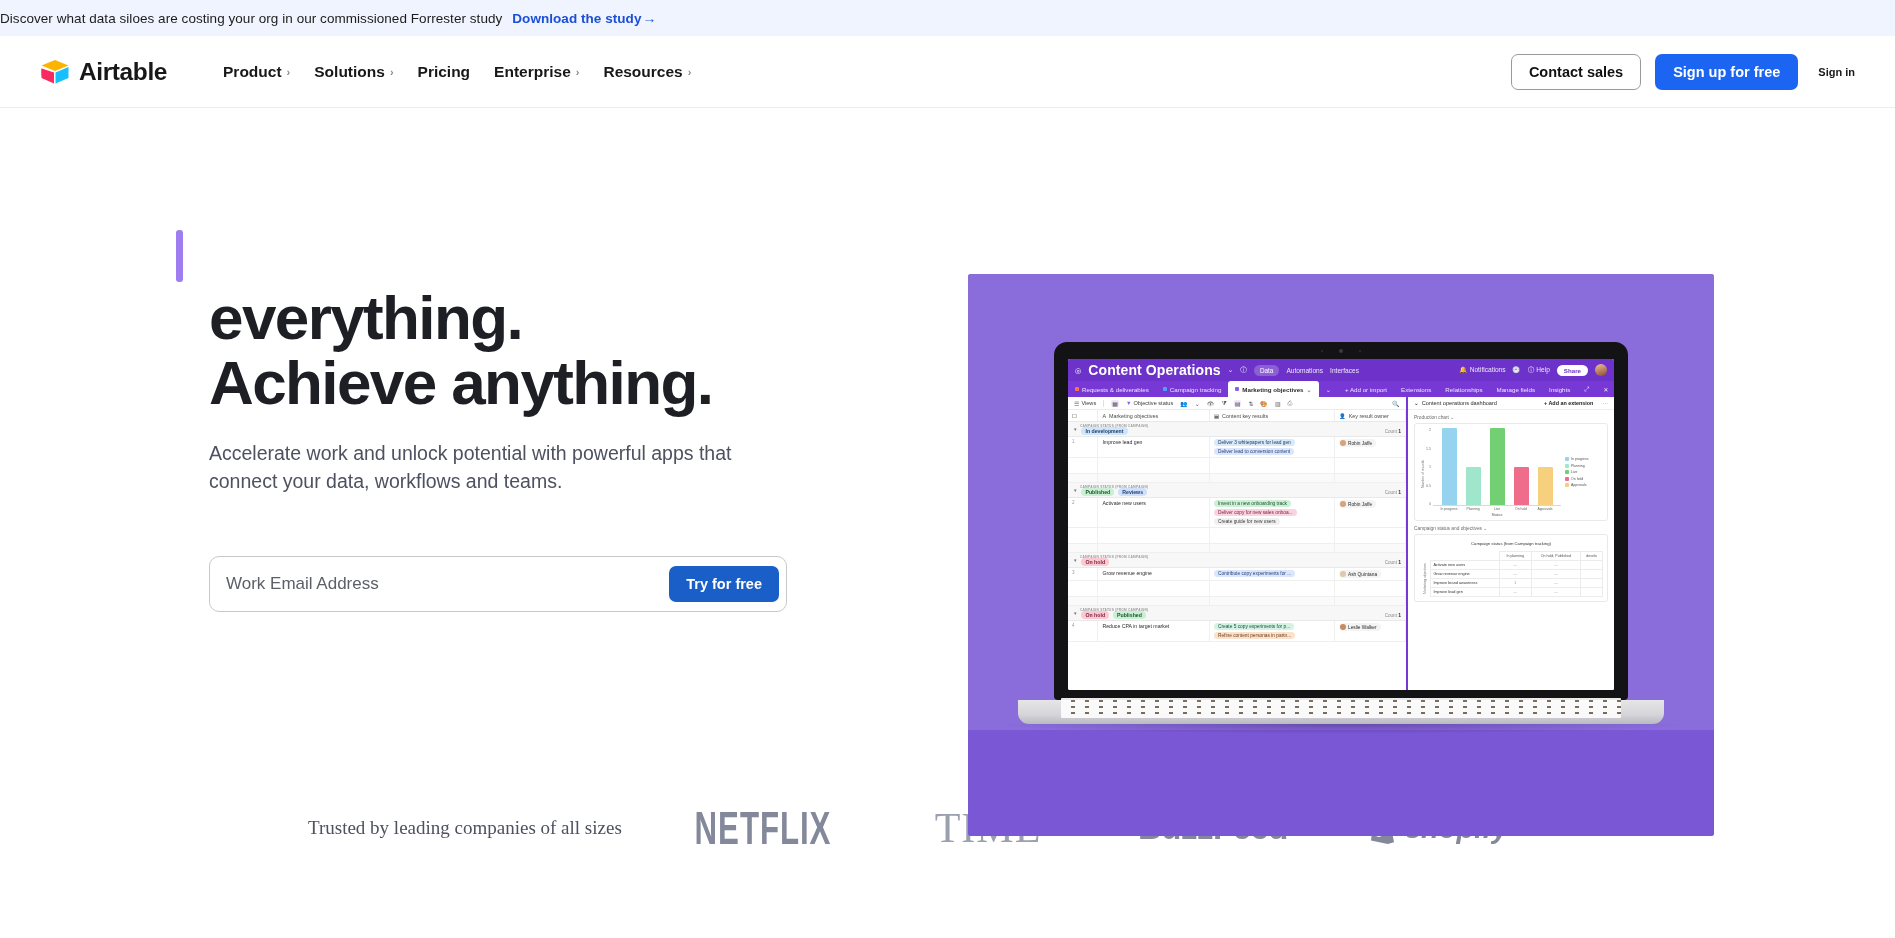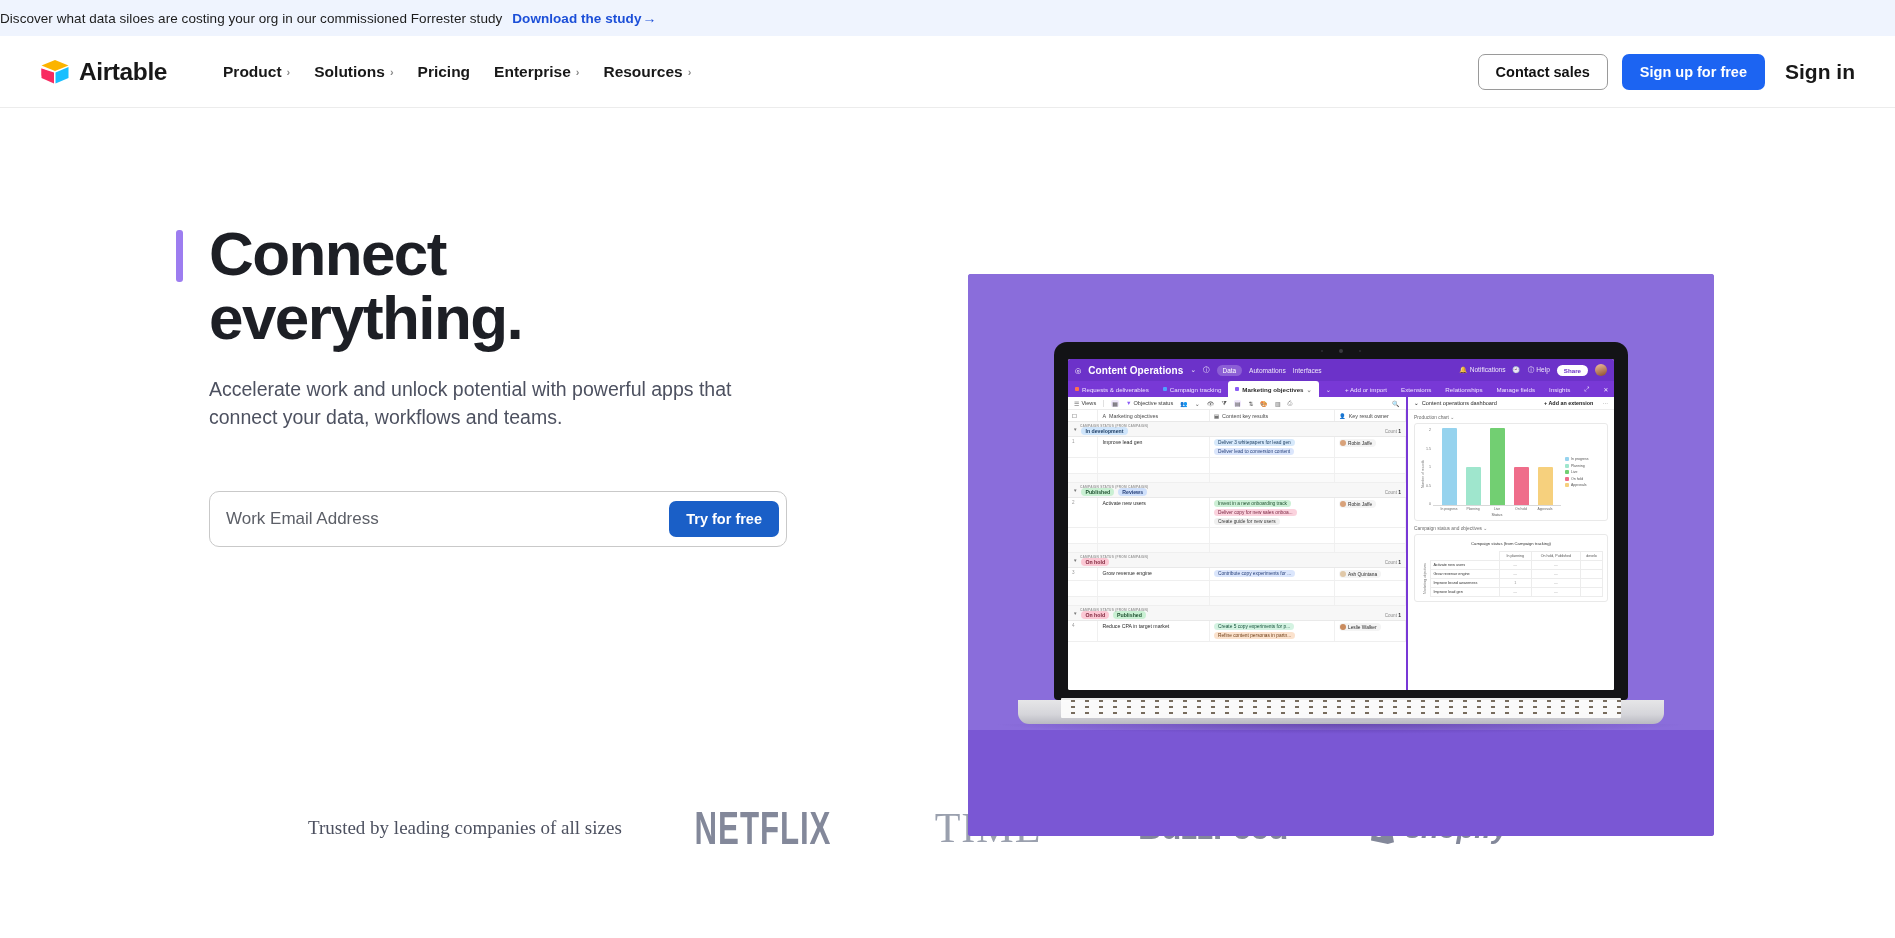"Sign in" .signin { font-size: 21px -> 11px }
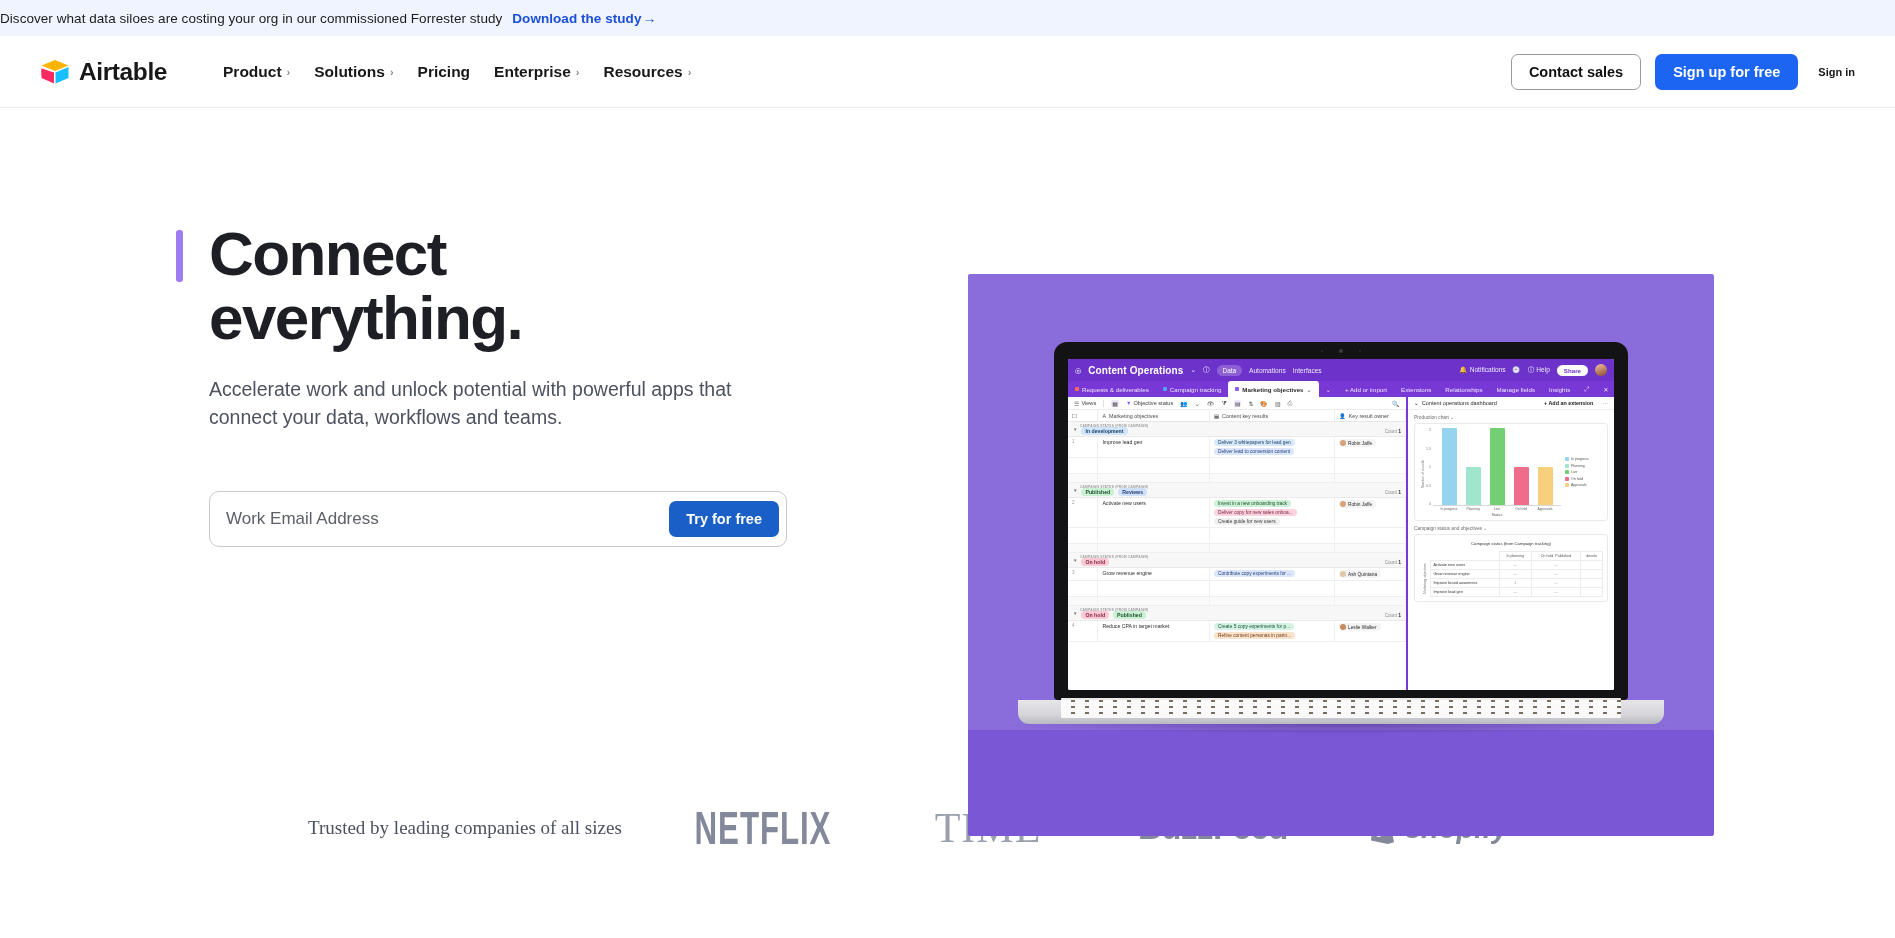"Connect" span { html: <span>Connect</span> -> none }
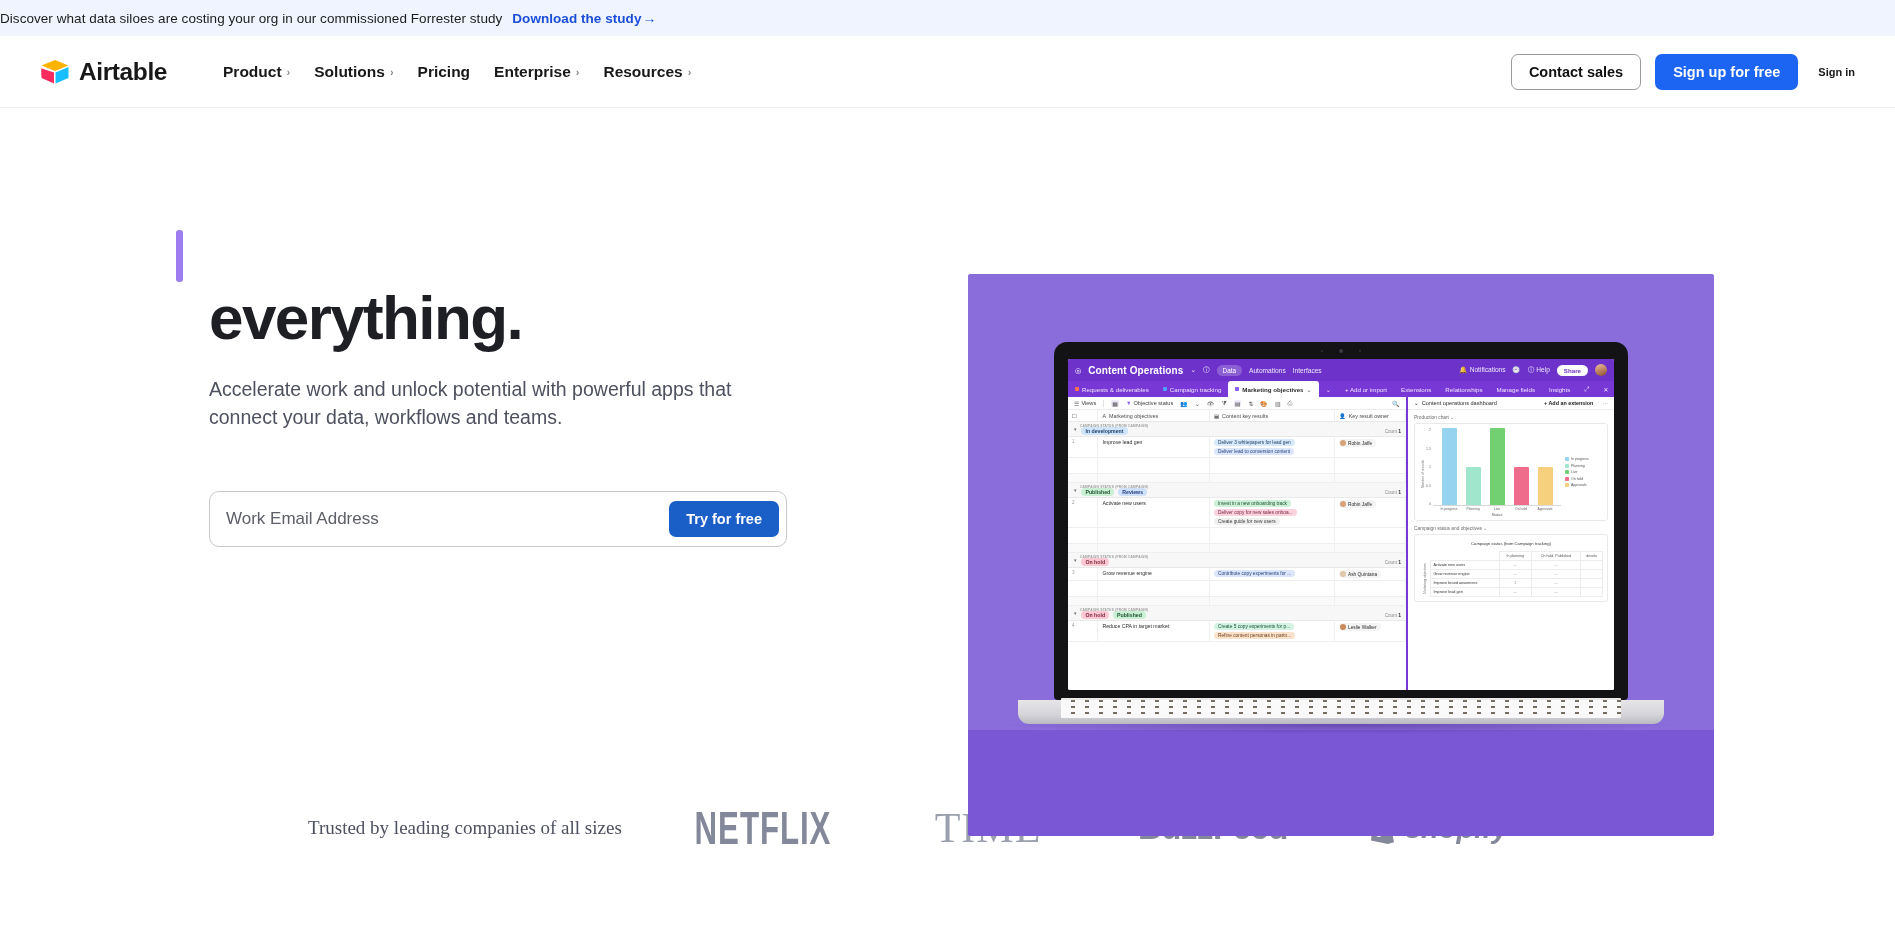"Achieve anything." span { html: none -> <span>Achieve anything.</span> }
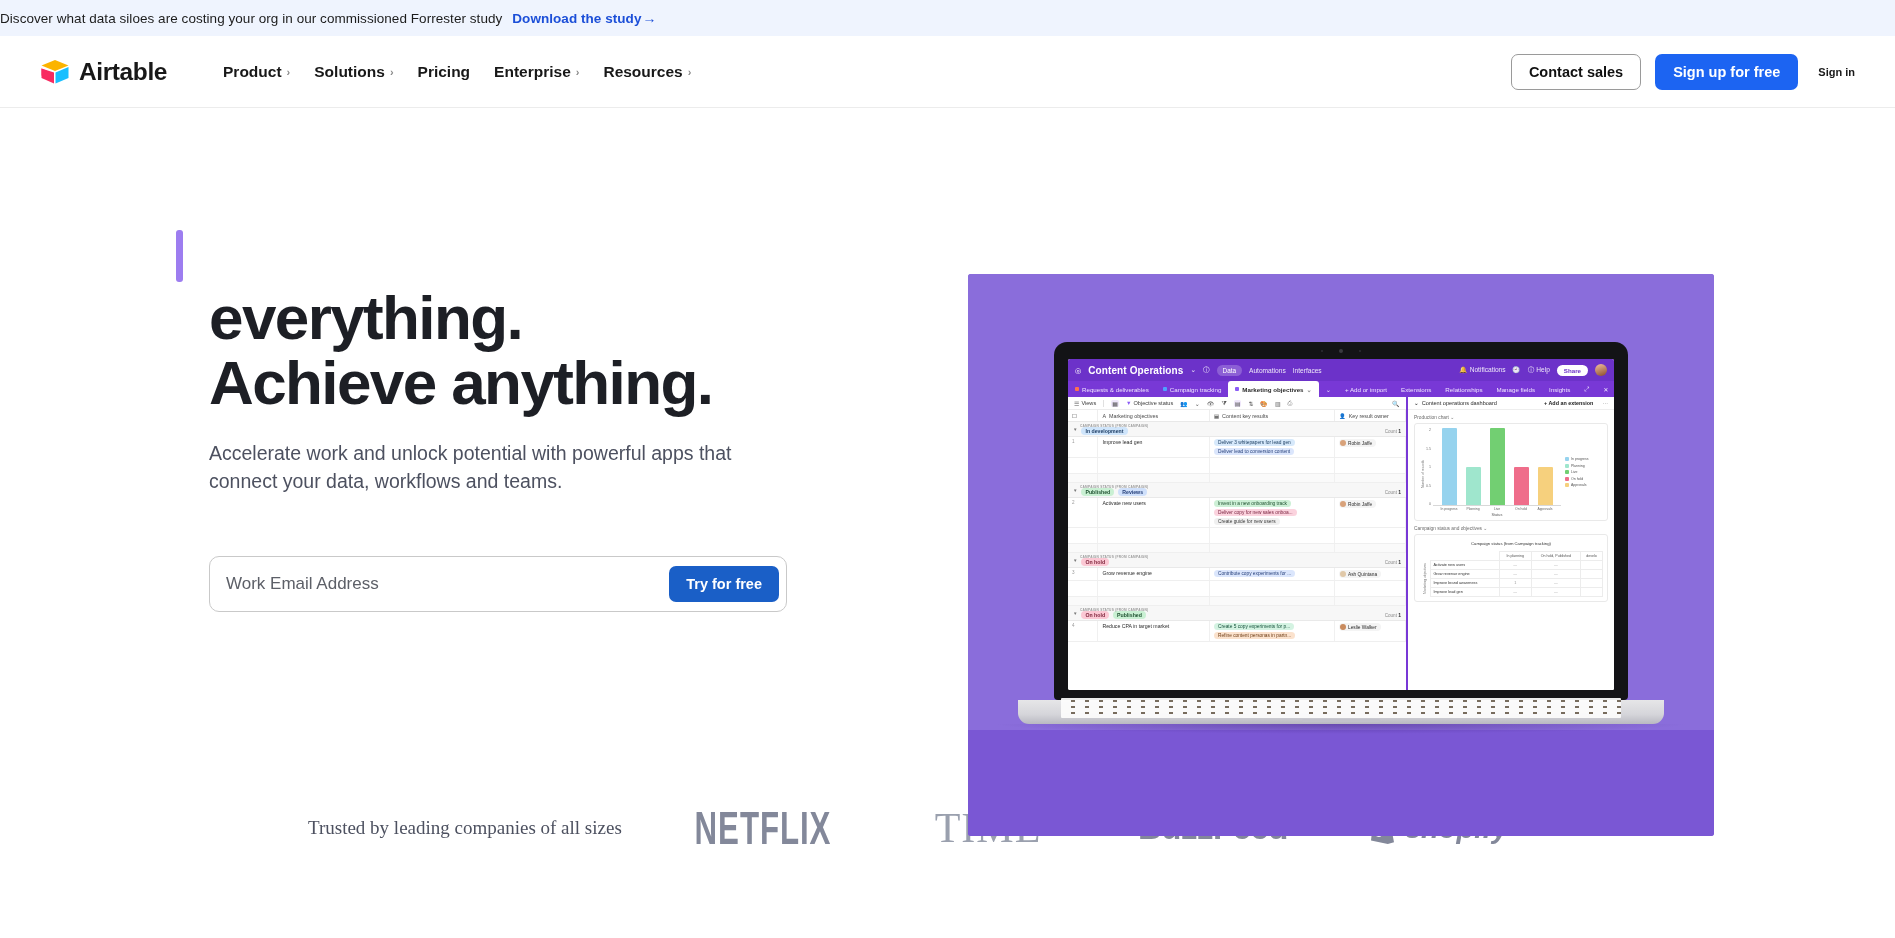"Content Operations" .app-title { font-size: 10px -> 14px }
